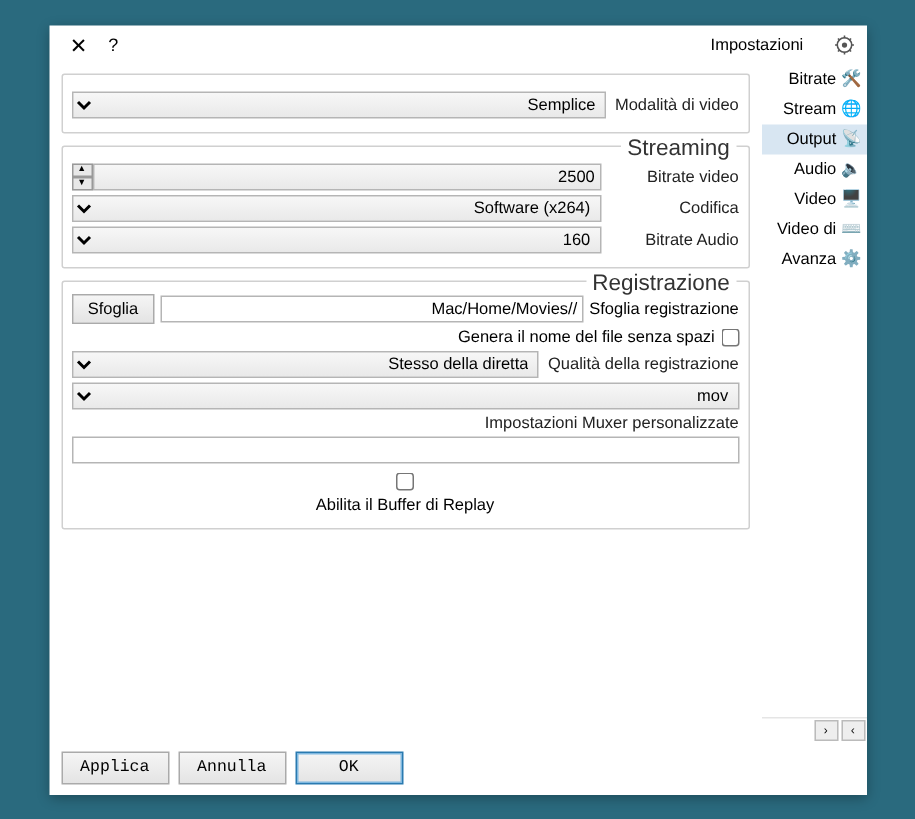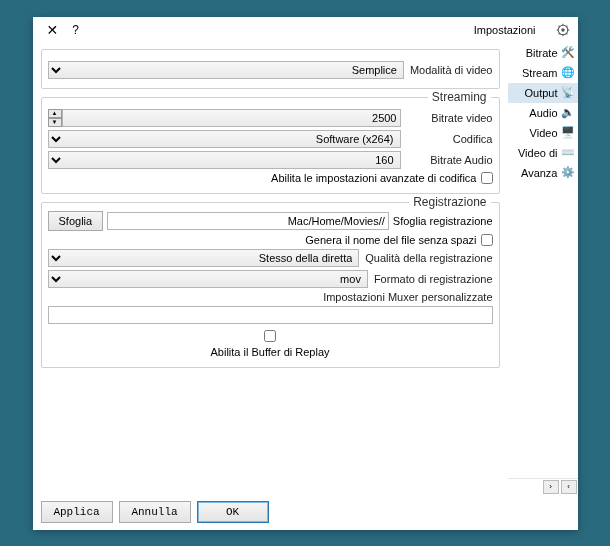"Streaming" .group > .legend { font-size: 12px -> 15px }
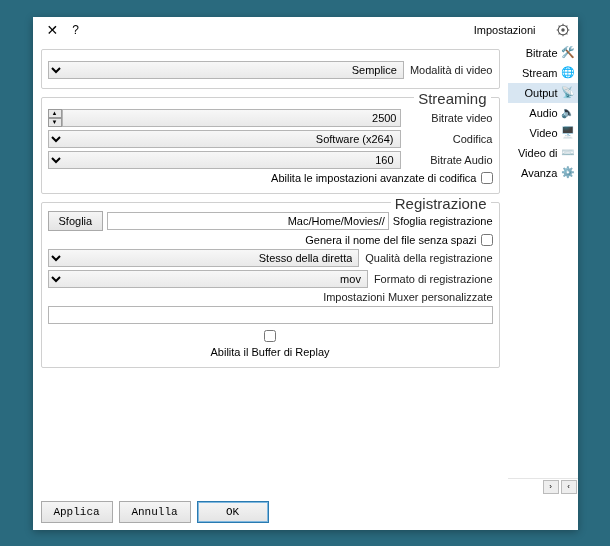"Abilita le impostazioni avanzate di" div.chk-row { html: <div> <input> <span>Abilita le impostazioni avanzate di codifica</span> </div> -> none }
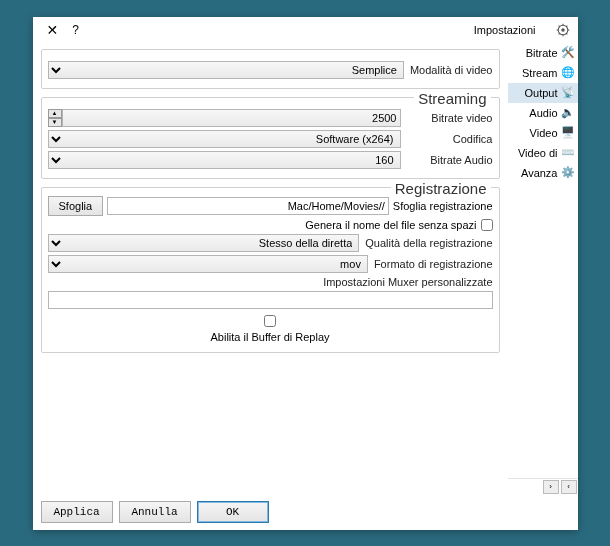"Formato di registrazione" span.lbl { html: <span>Formato di registrazione</span> -> none }
